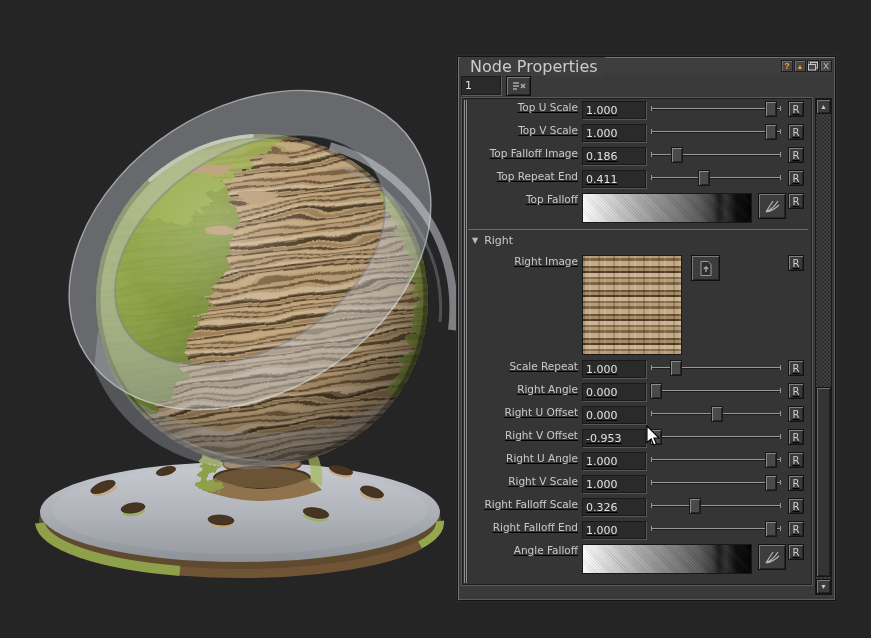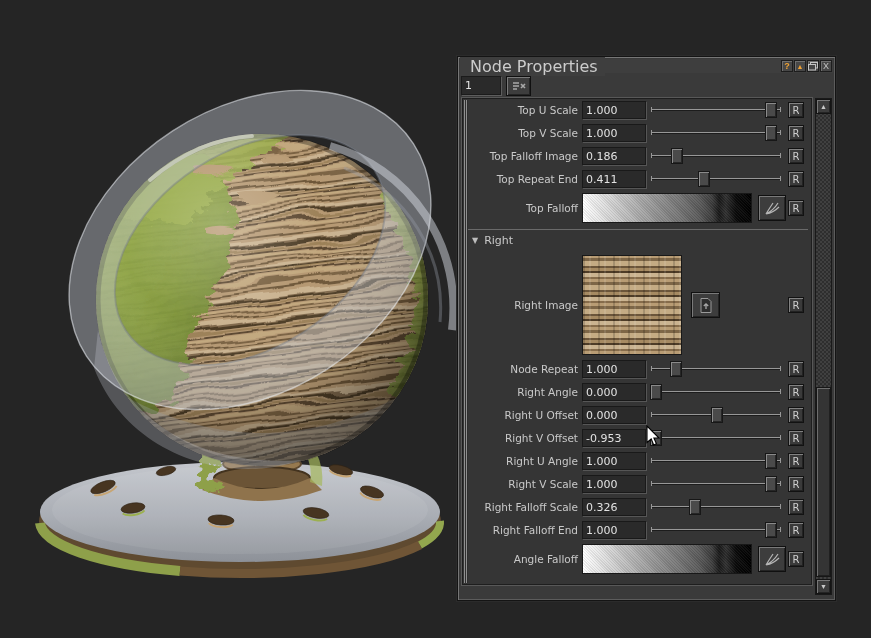"Top U Scale" .row { align-items: center -> none; text-decoration: none -> underline }
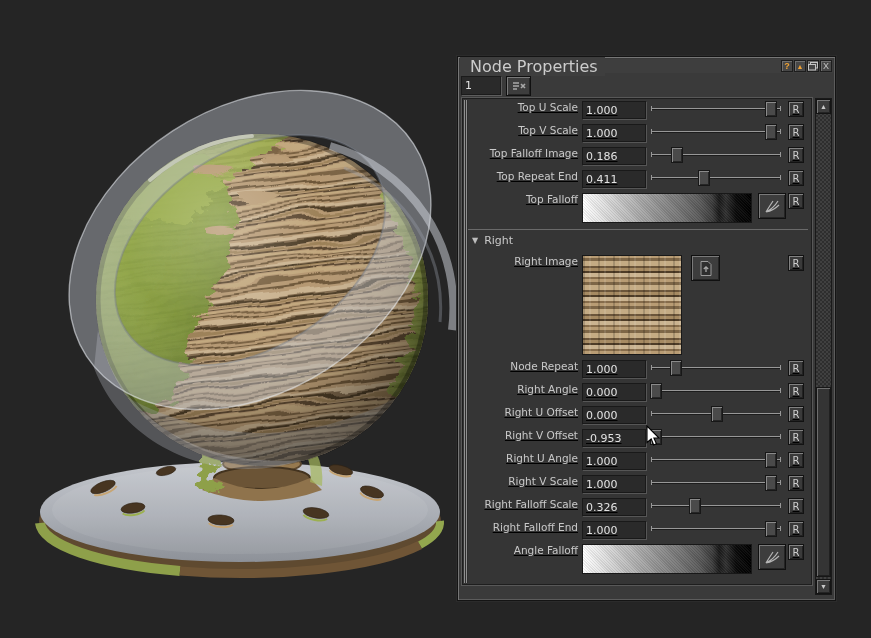"Node Repeat" div.lbl { text: Node -> Scale }
